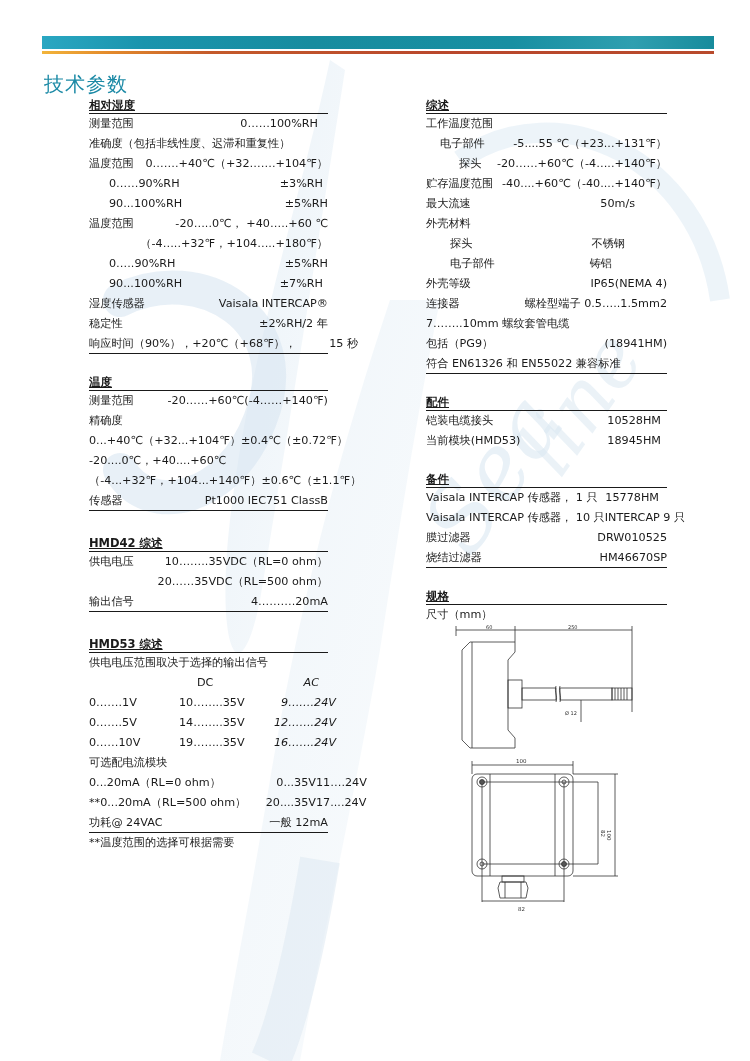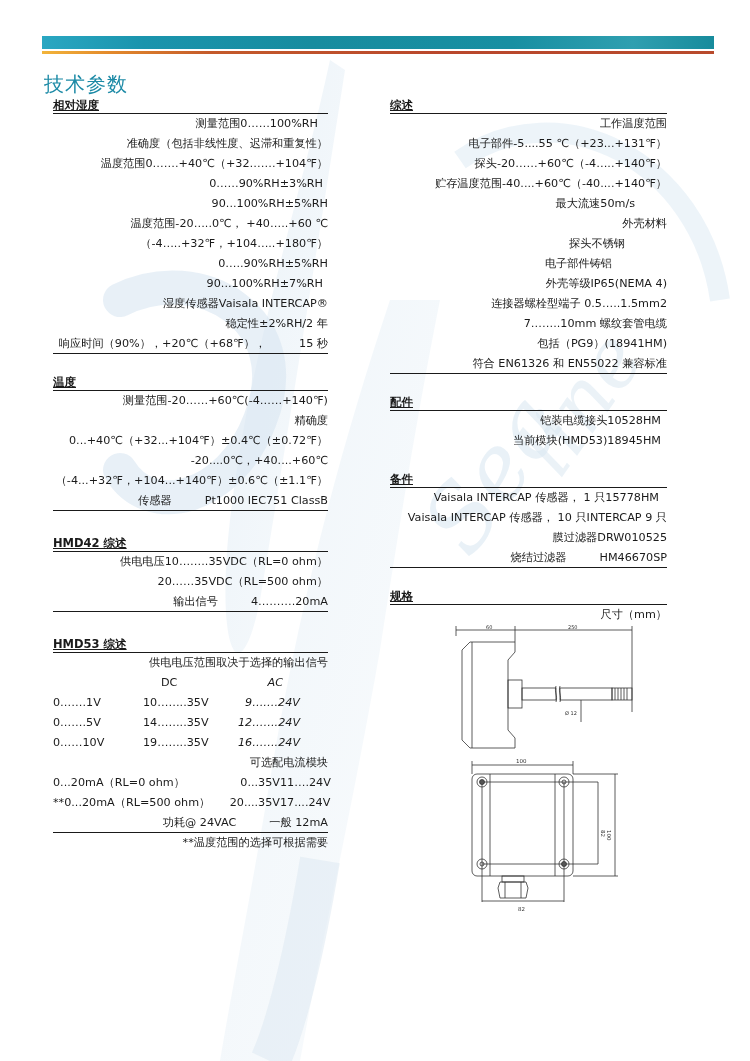"相对湿度" .section { margin-left: none -> 36px }
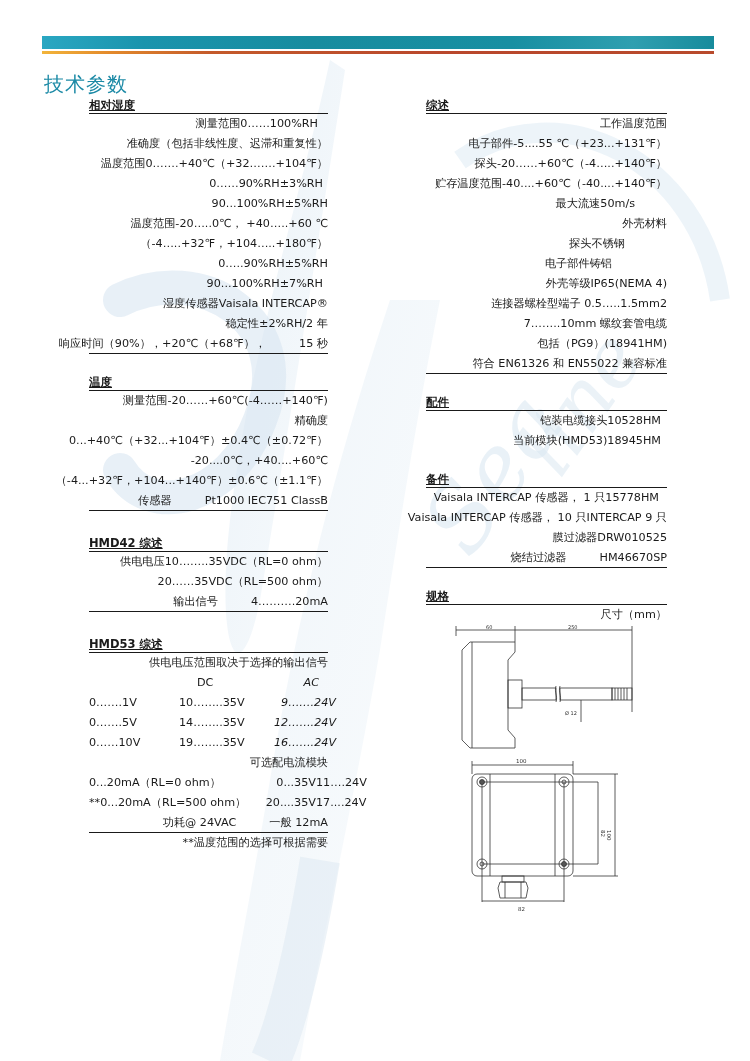"测量范围" .row { justify-content: flex-end -> space-between }
